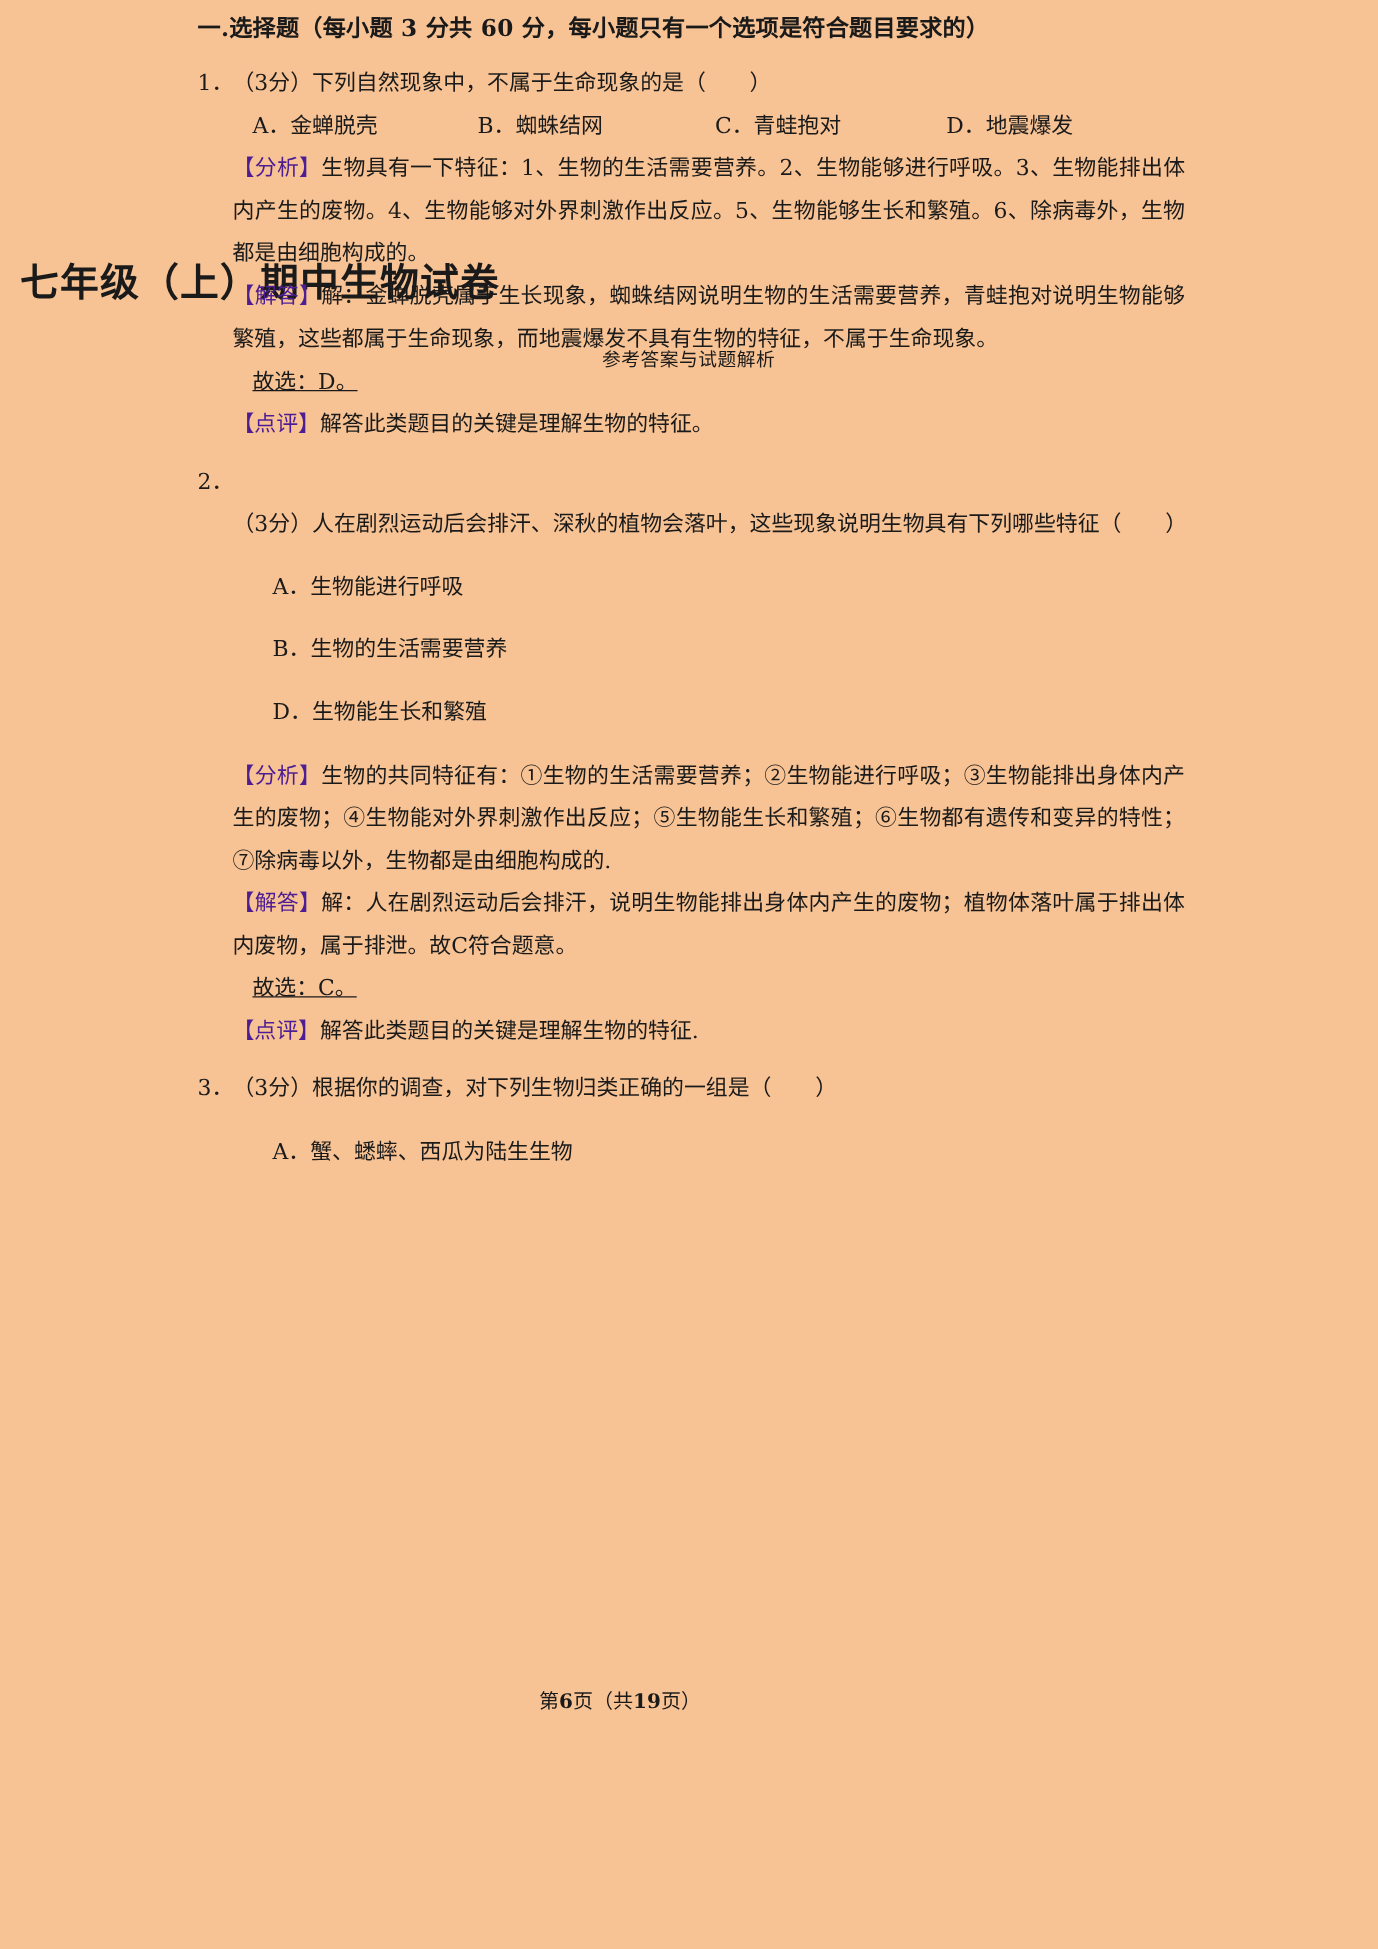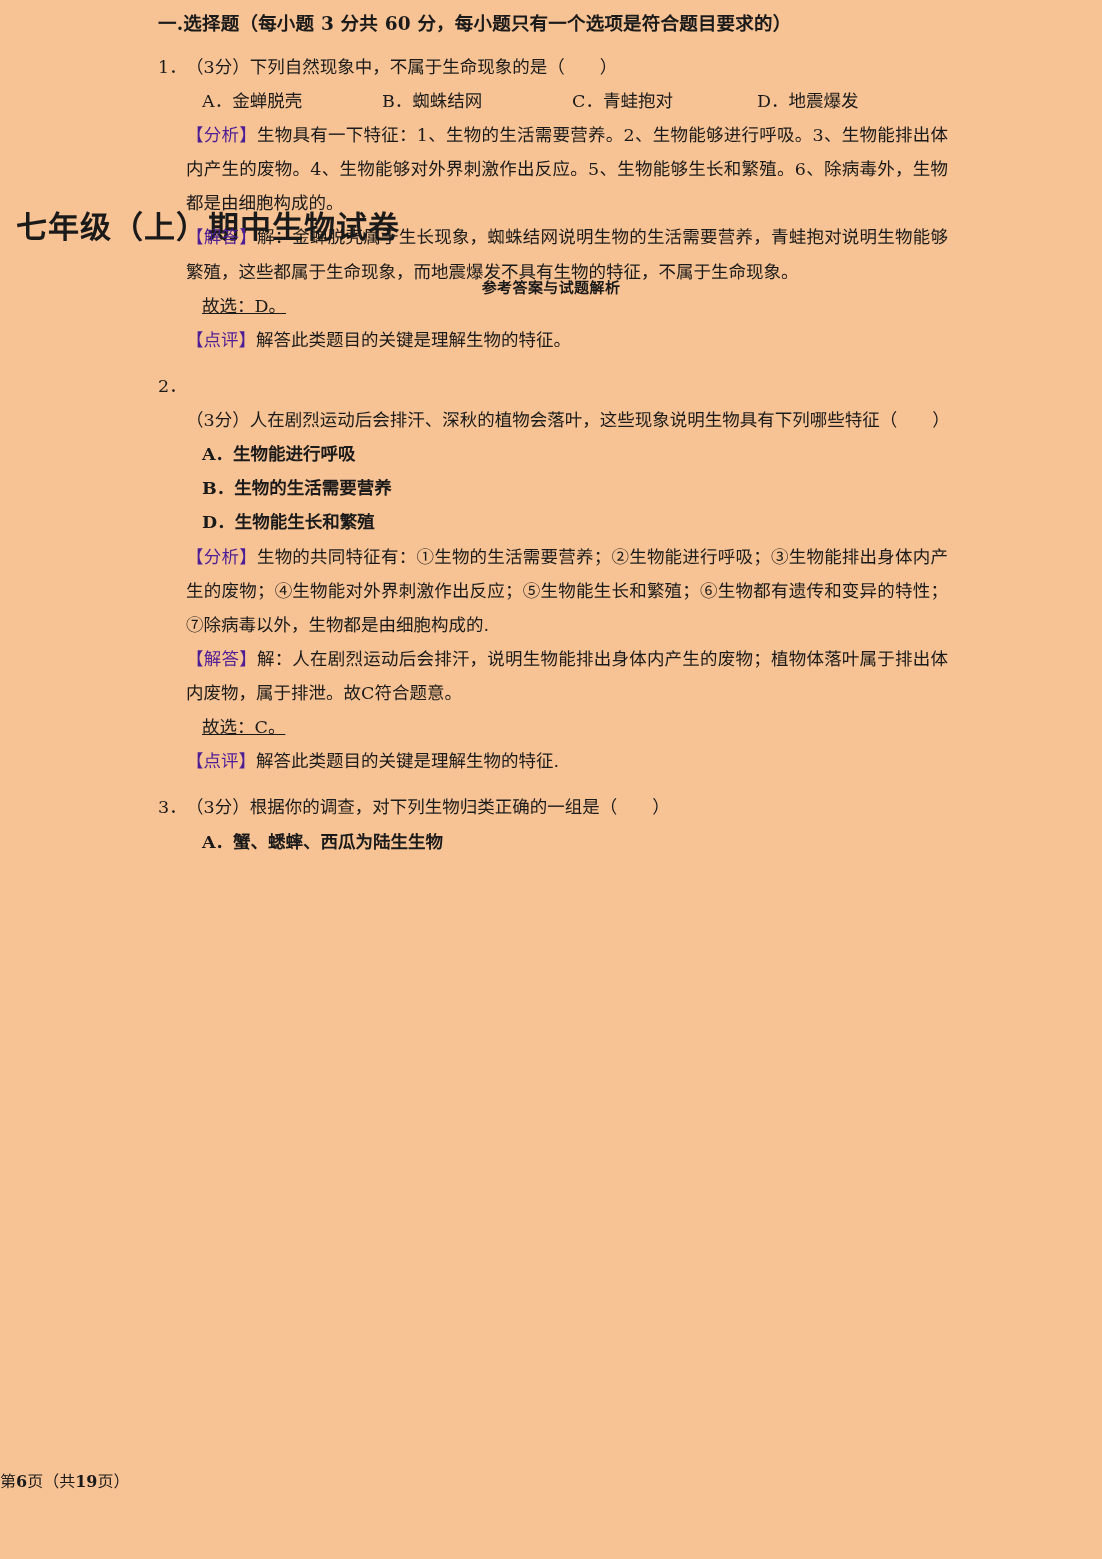"参考答案与试题解析" .doc-subtitle { font-weight: bold -> normal }
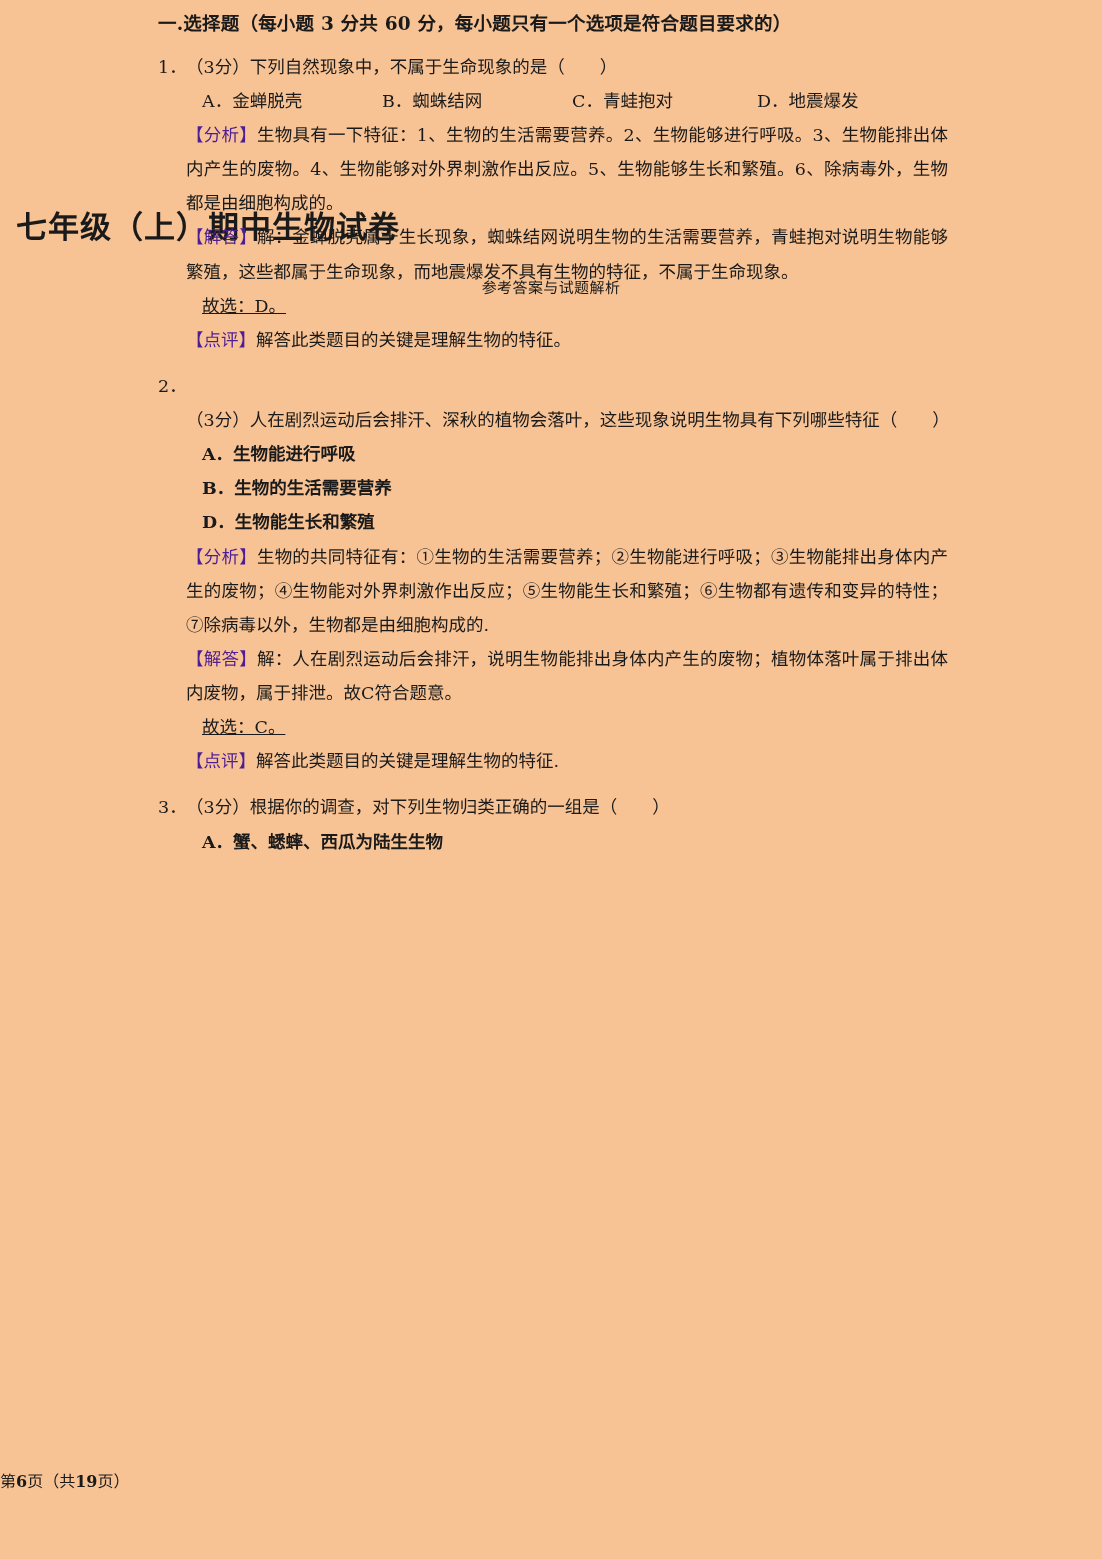"A．生物能进行呼吸" .opt-block { font-weight: bold -> none; margin: 0 -> 16px }
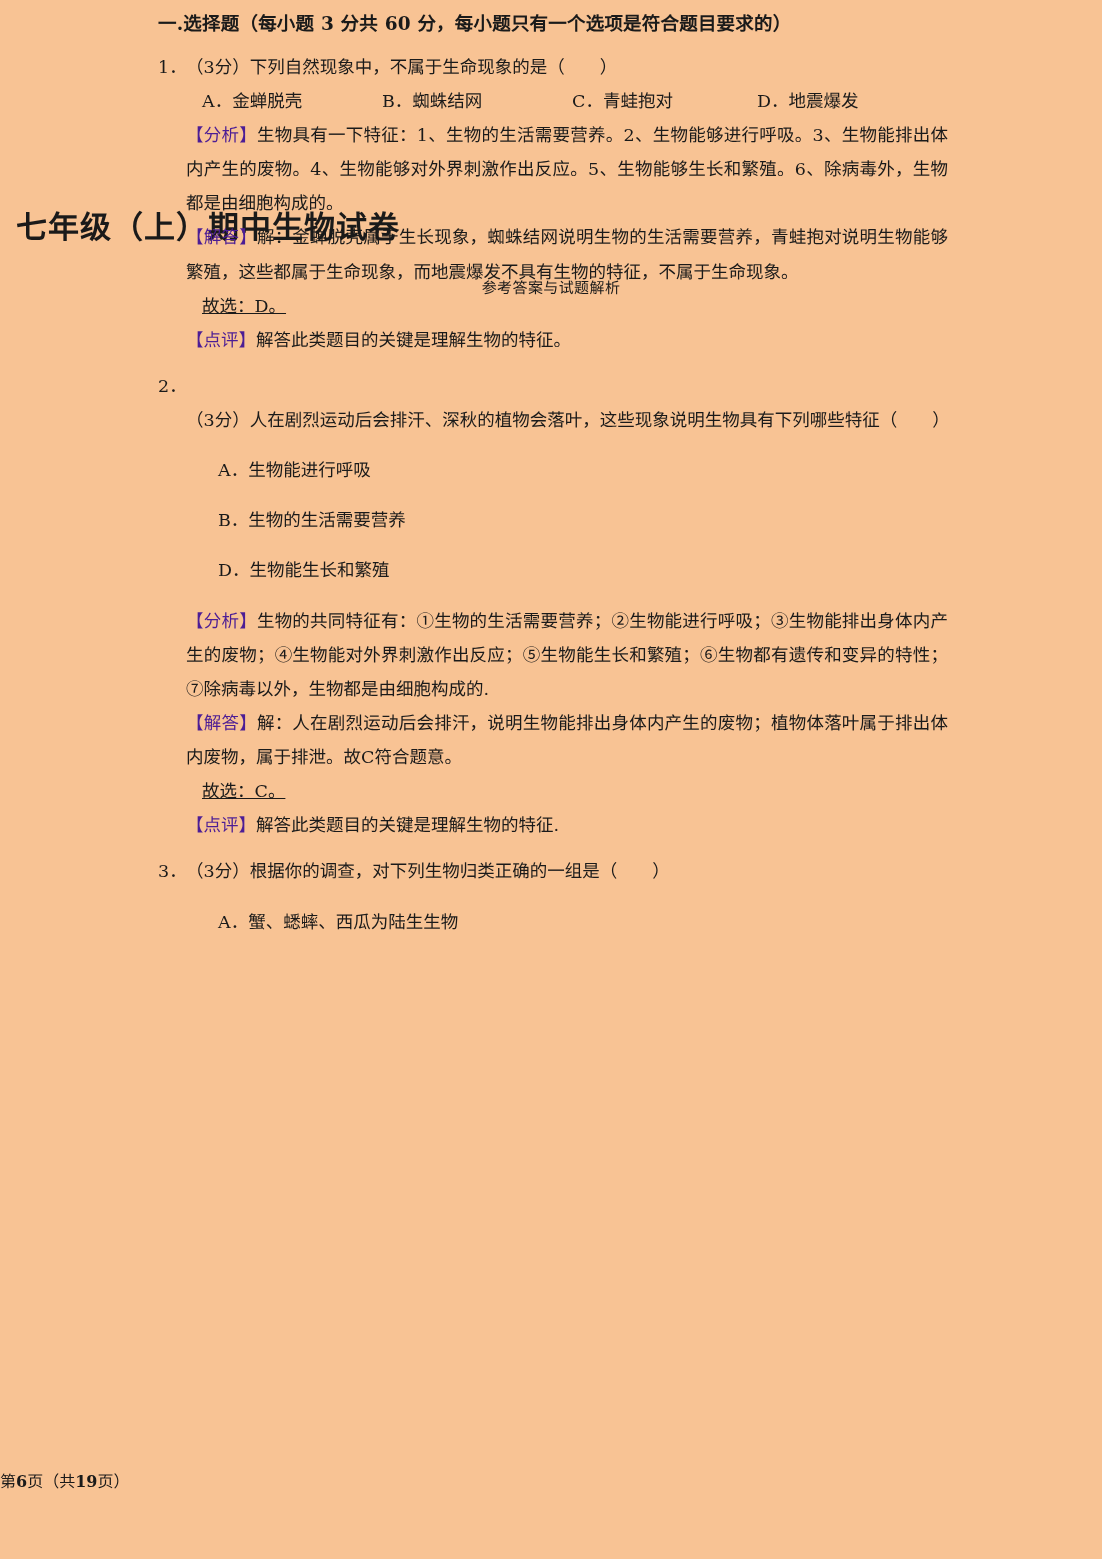"第6页（共19页）" .footer { text-align: none -> center; top: 1472px -> 1351px }
